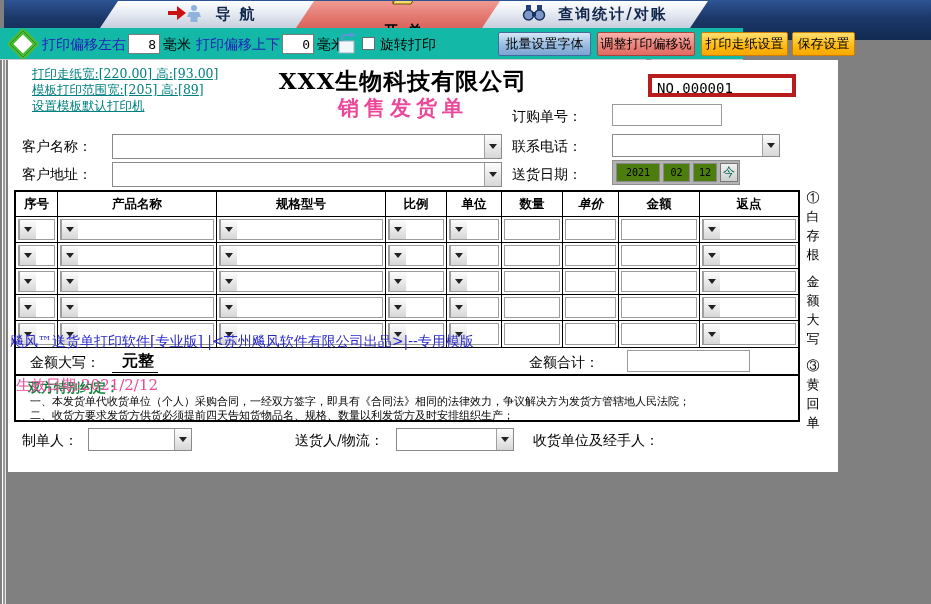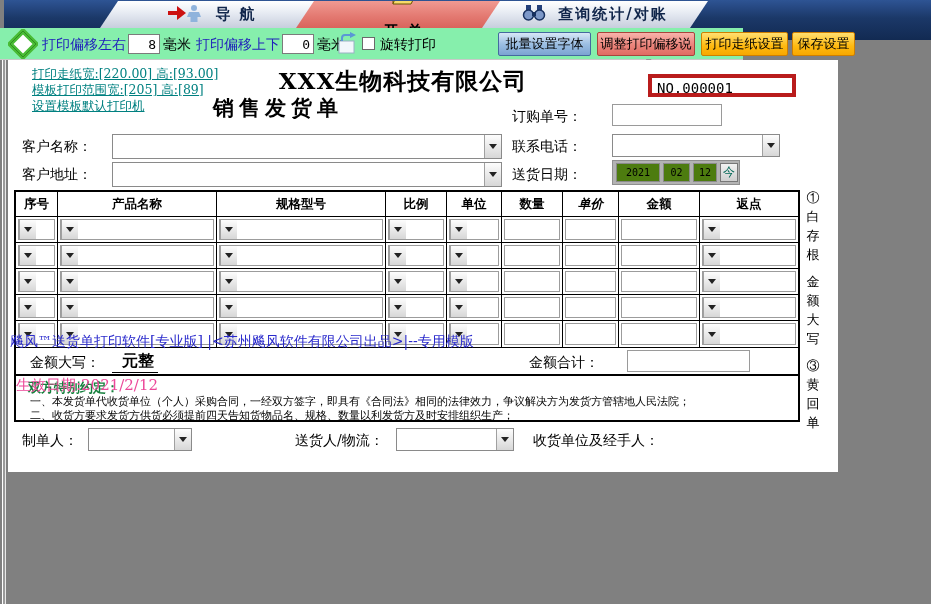"打印偏移左右" .toolbar { background: #86efac -> #14b8a6 }
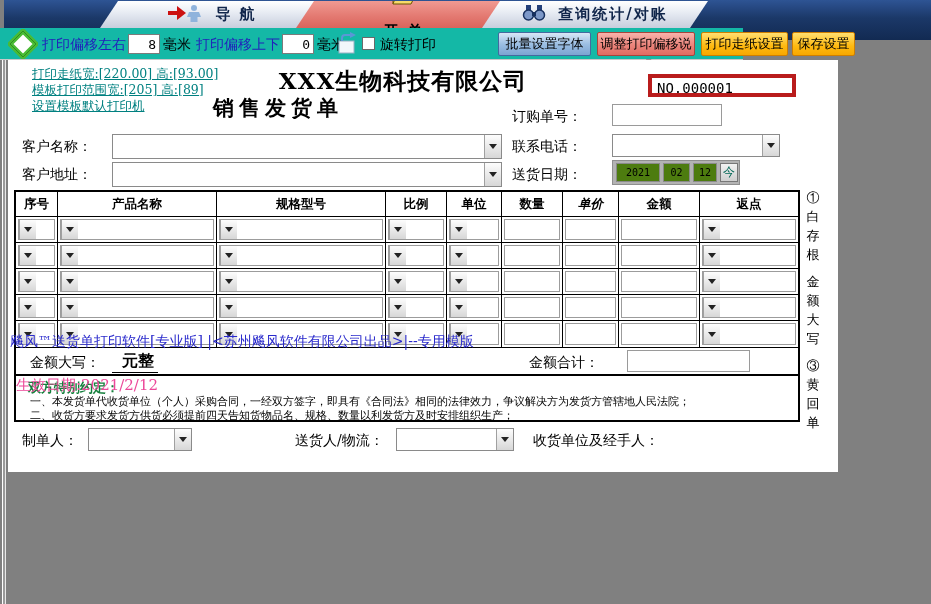"销售发货单" .doc-title { color: #000000 -> #ec4899; text-align: left -> center }
